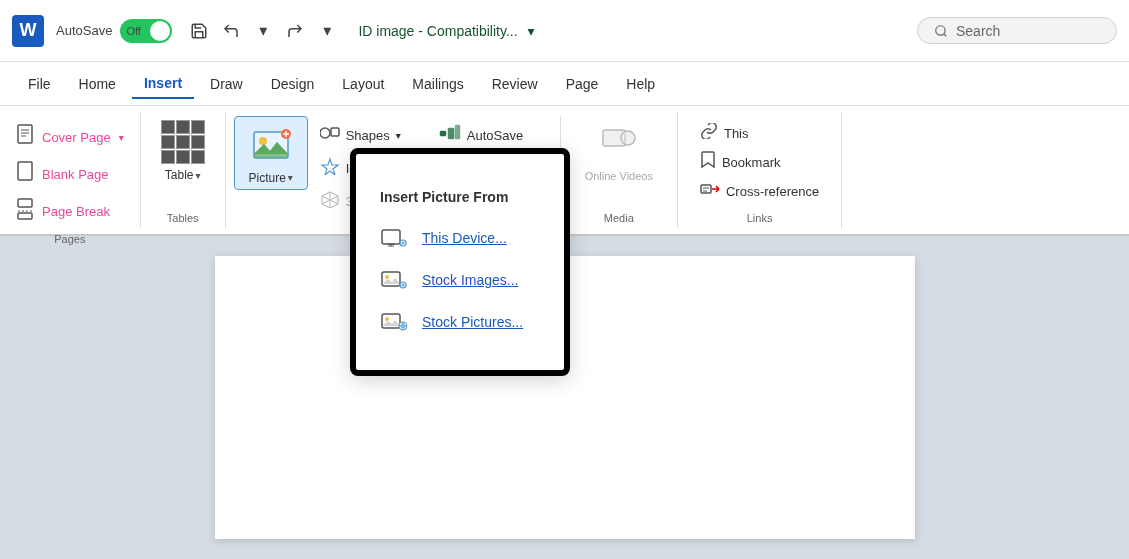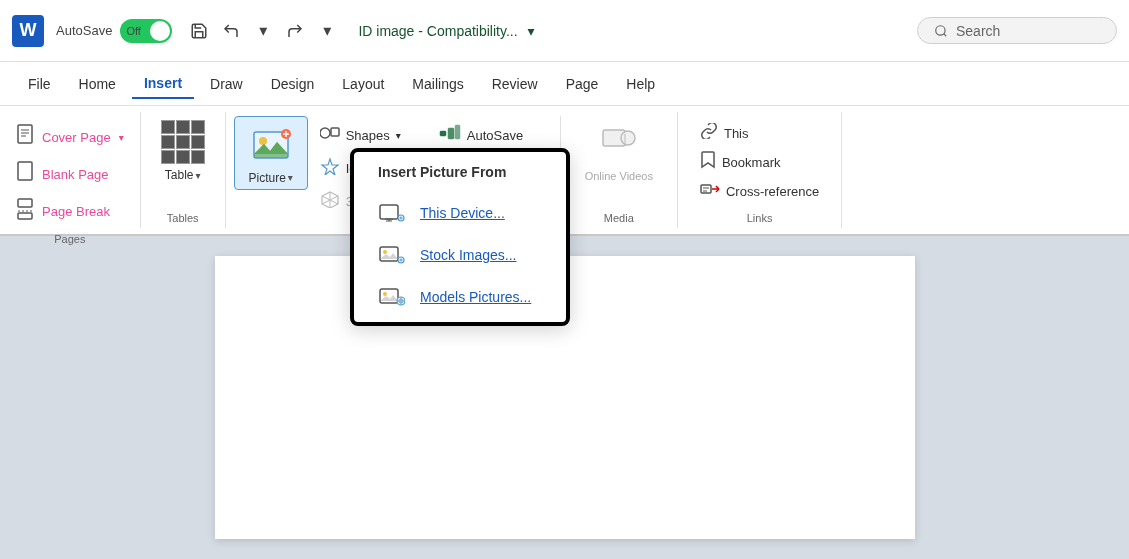"Insert Picture From" .dropdown-popup { border: 4px solid #000000 -> 6px solid #000000; padding: 4px 0 -> 27px 0 }
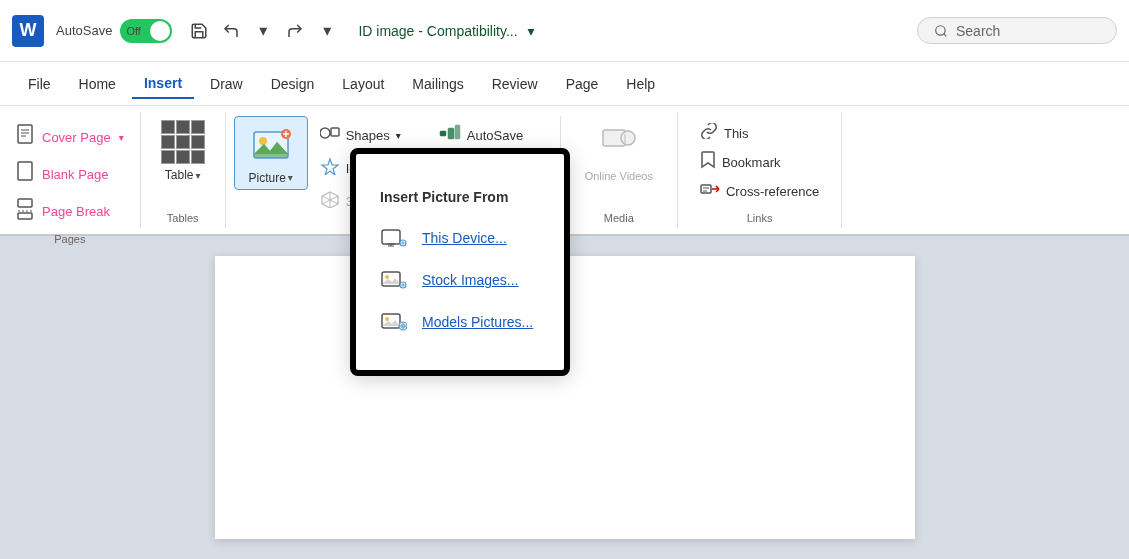"Models Pictures..." span.dropdown-item-text { text: Models -> Stock }
